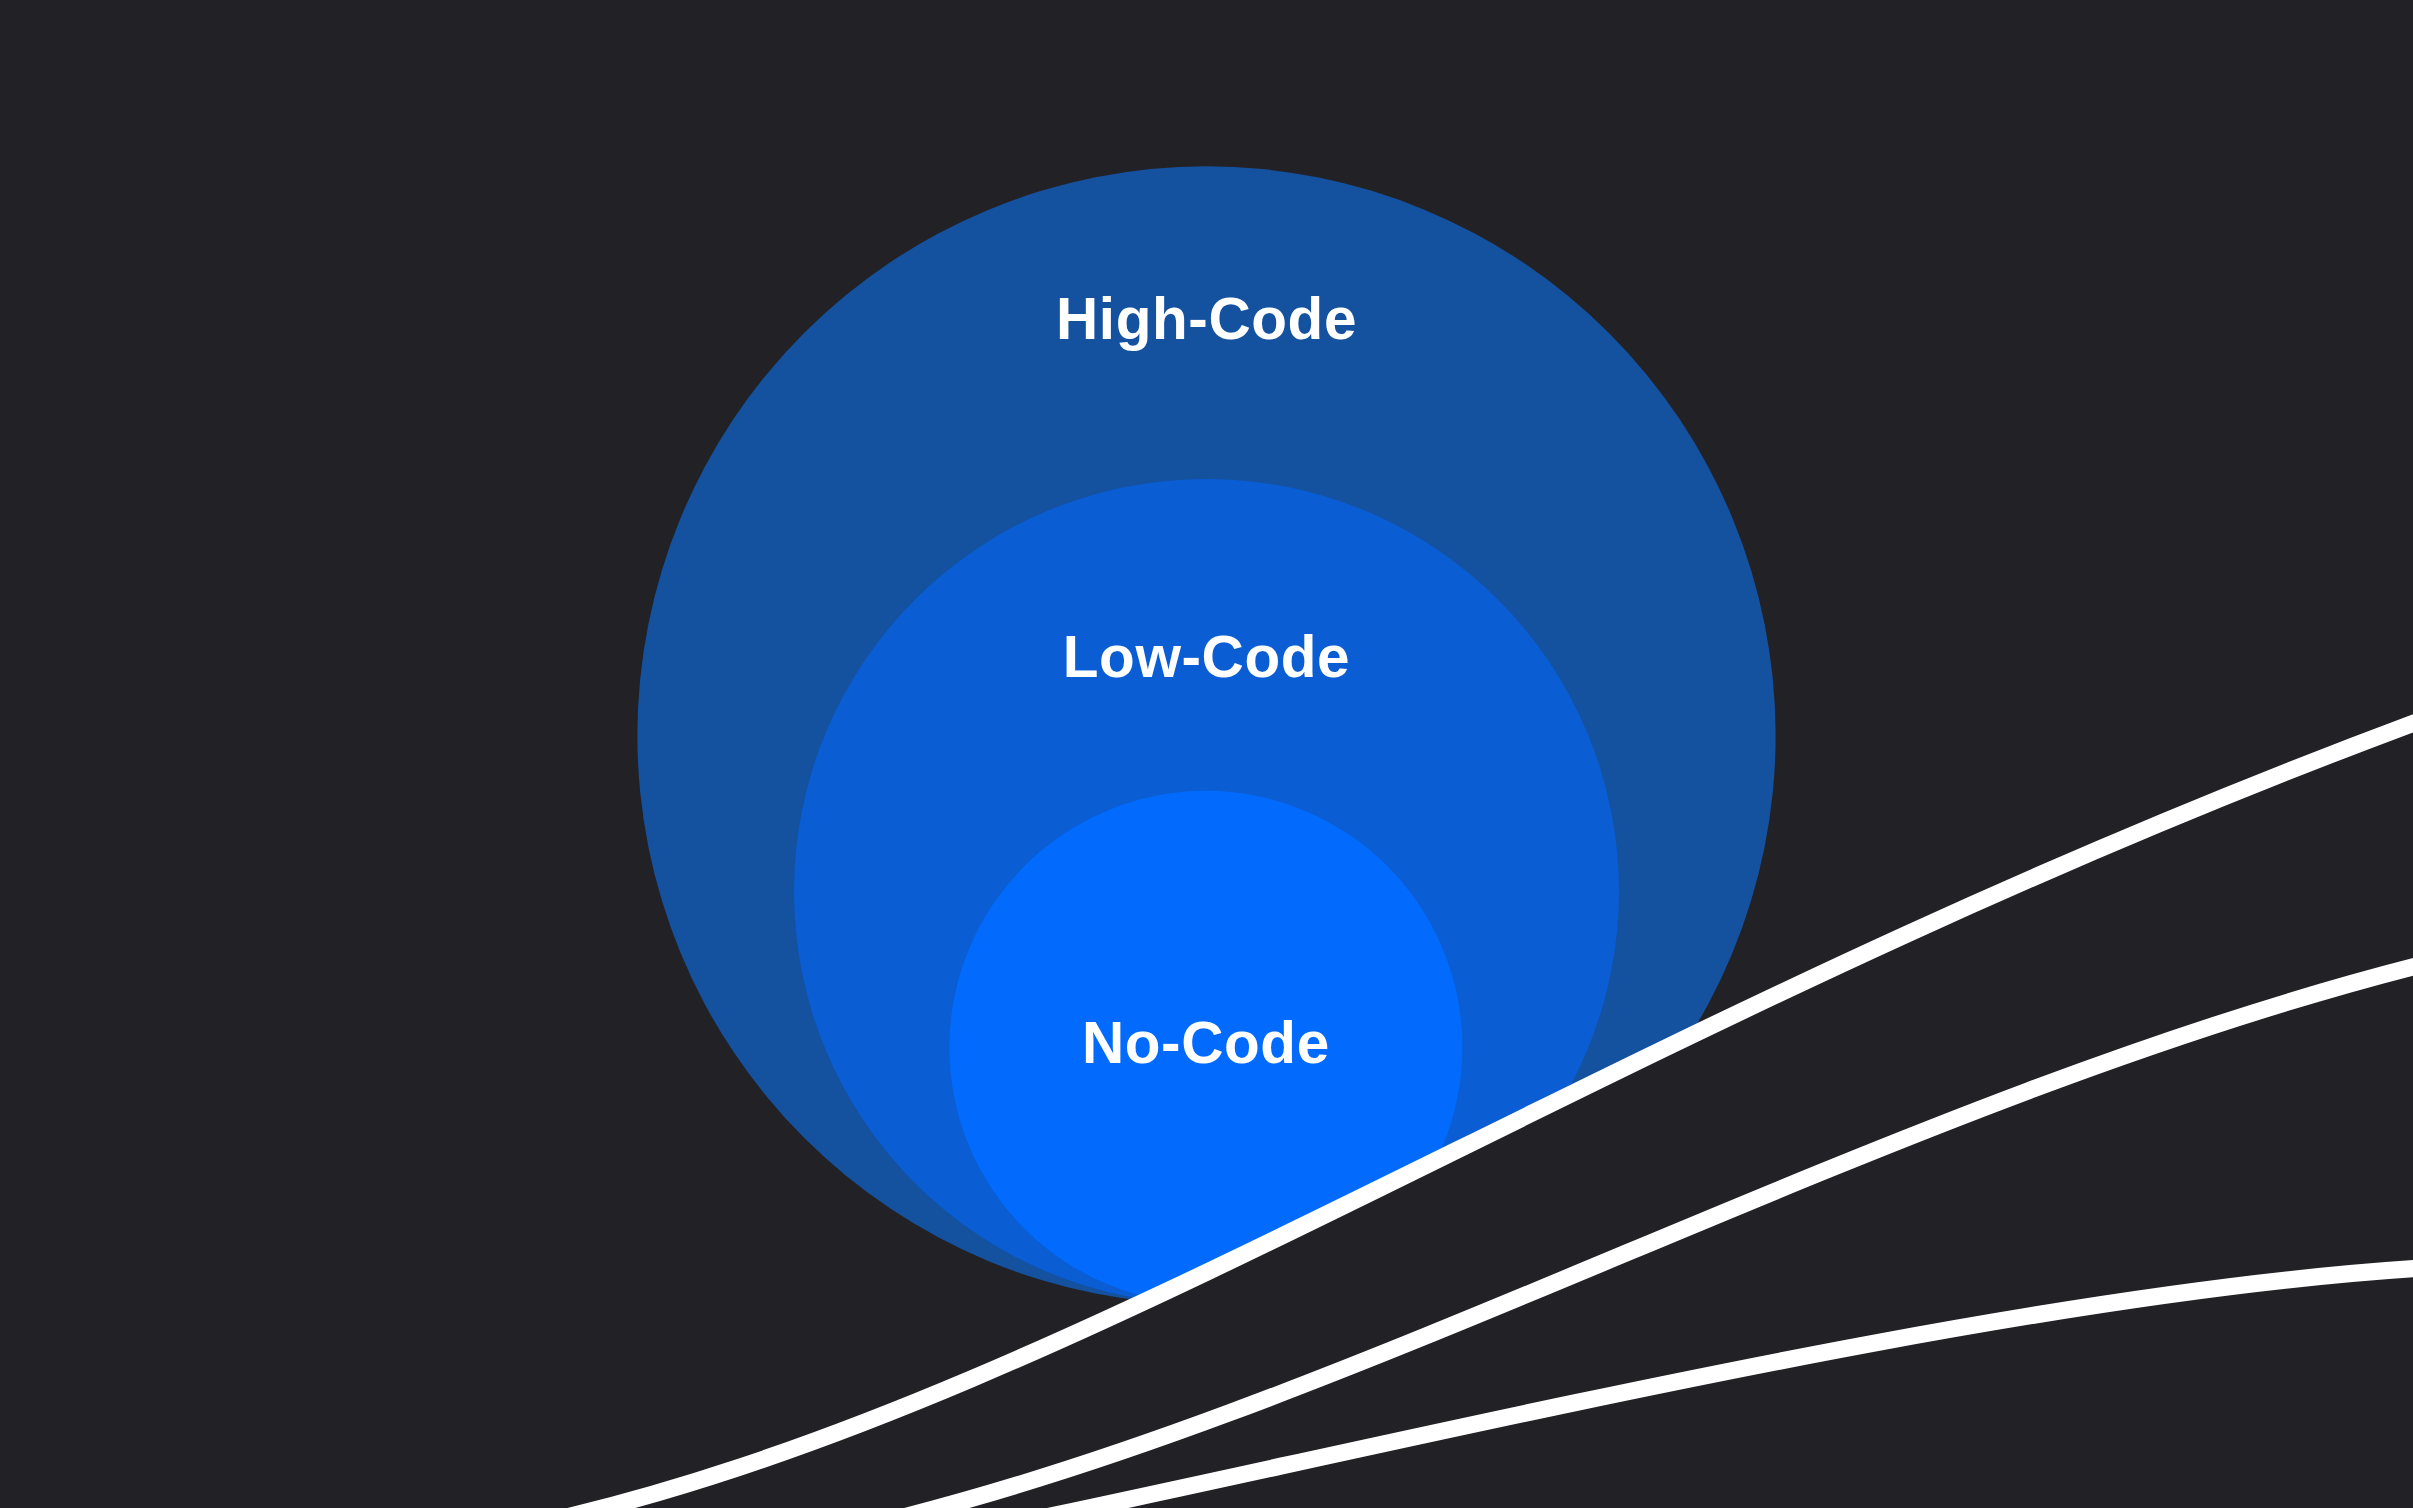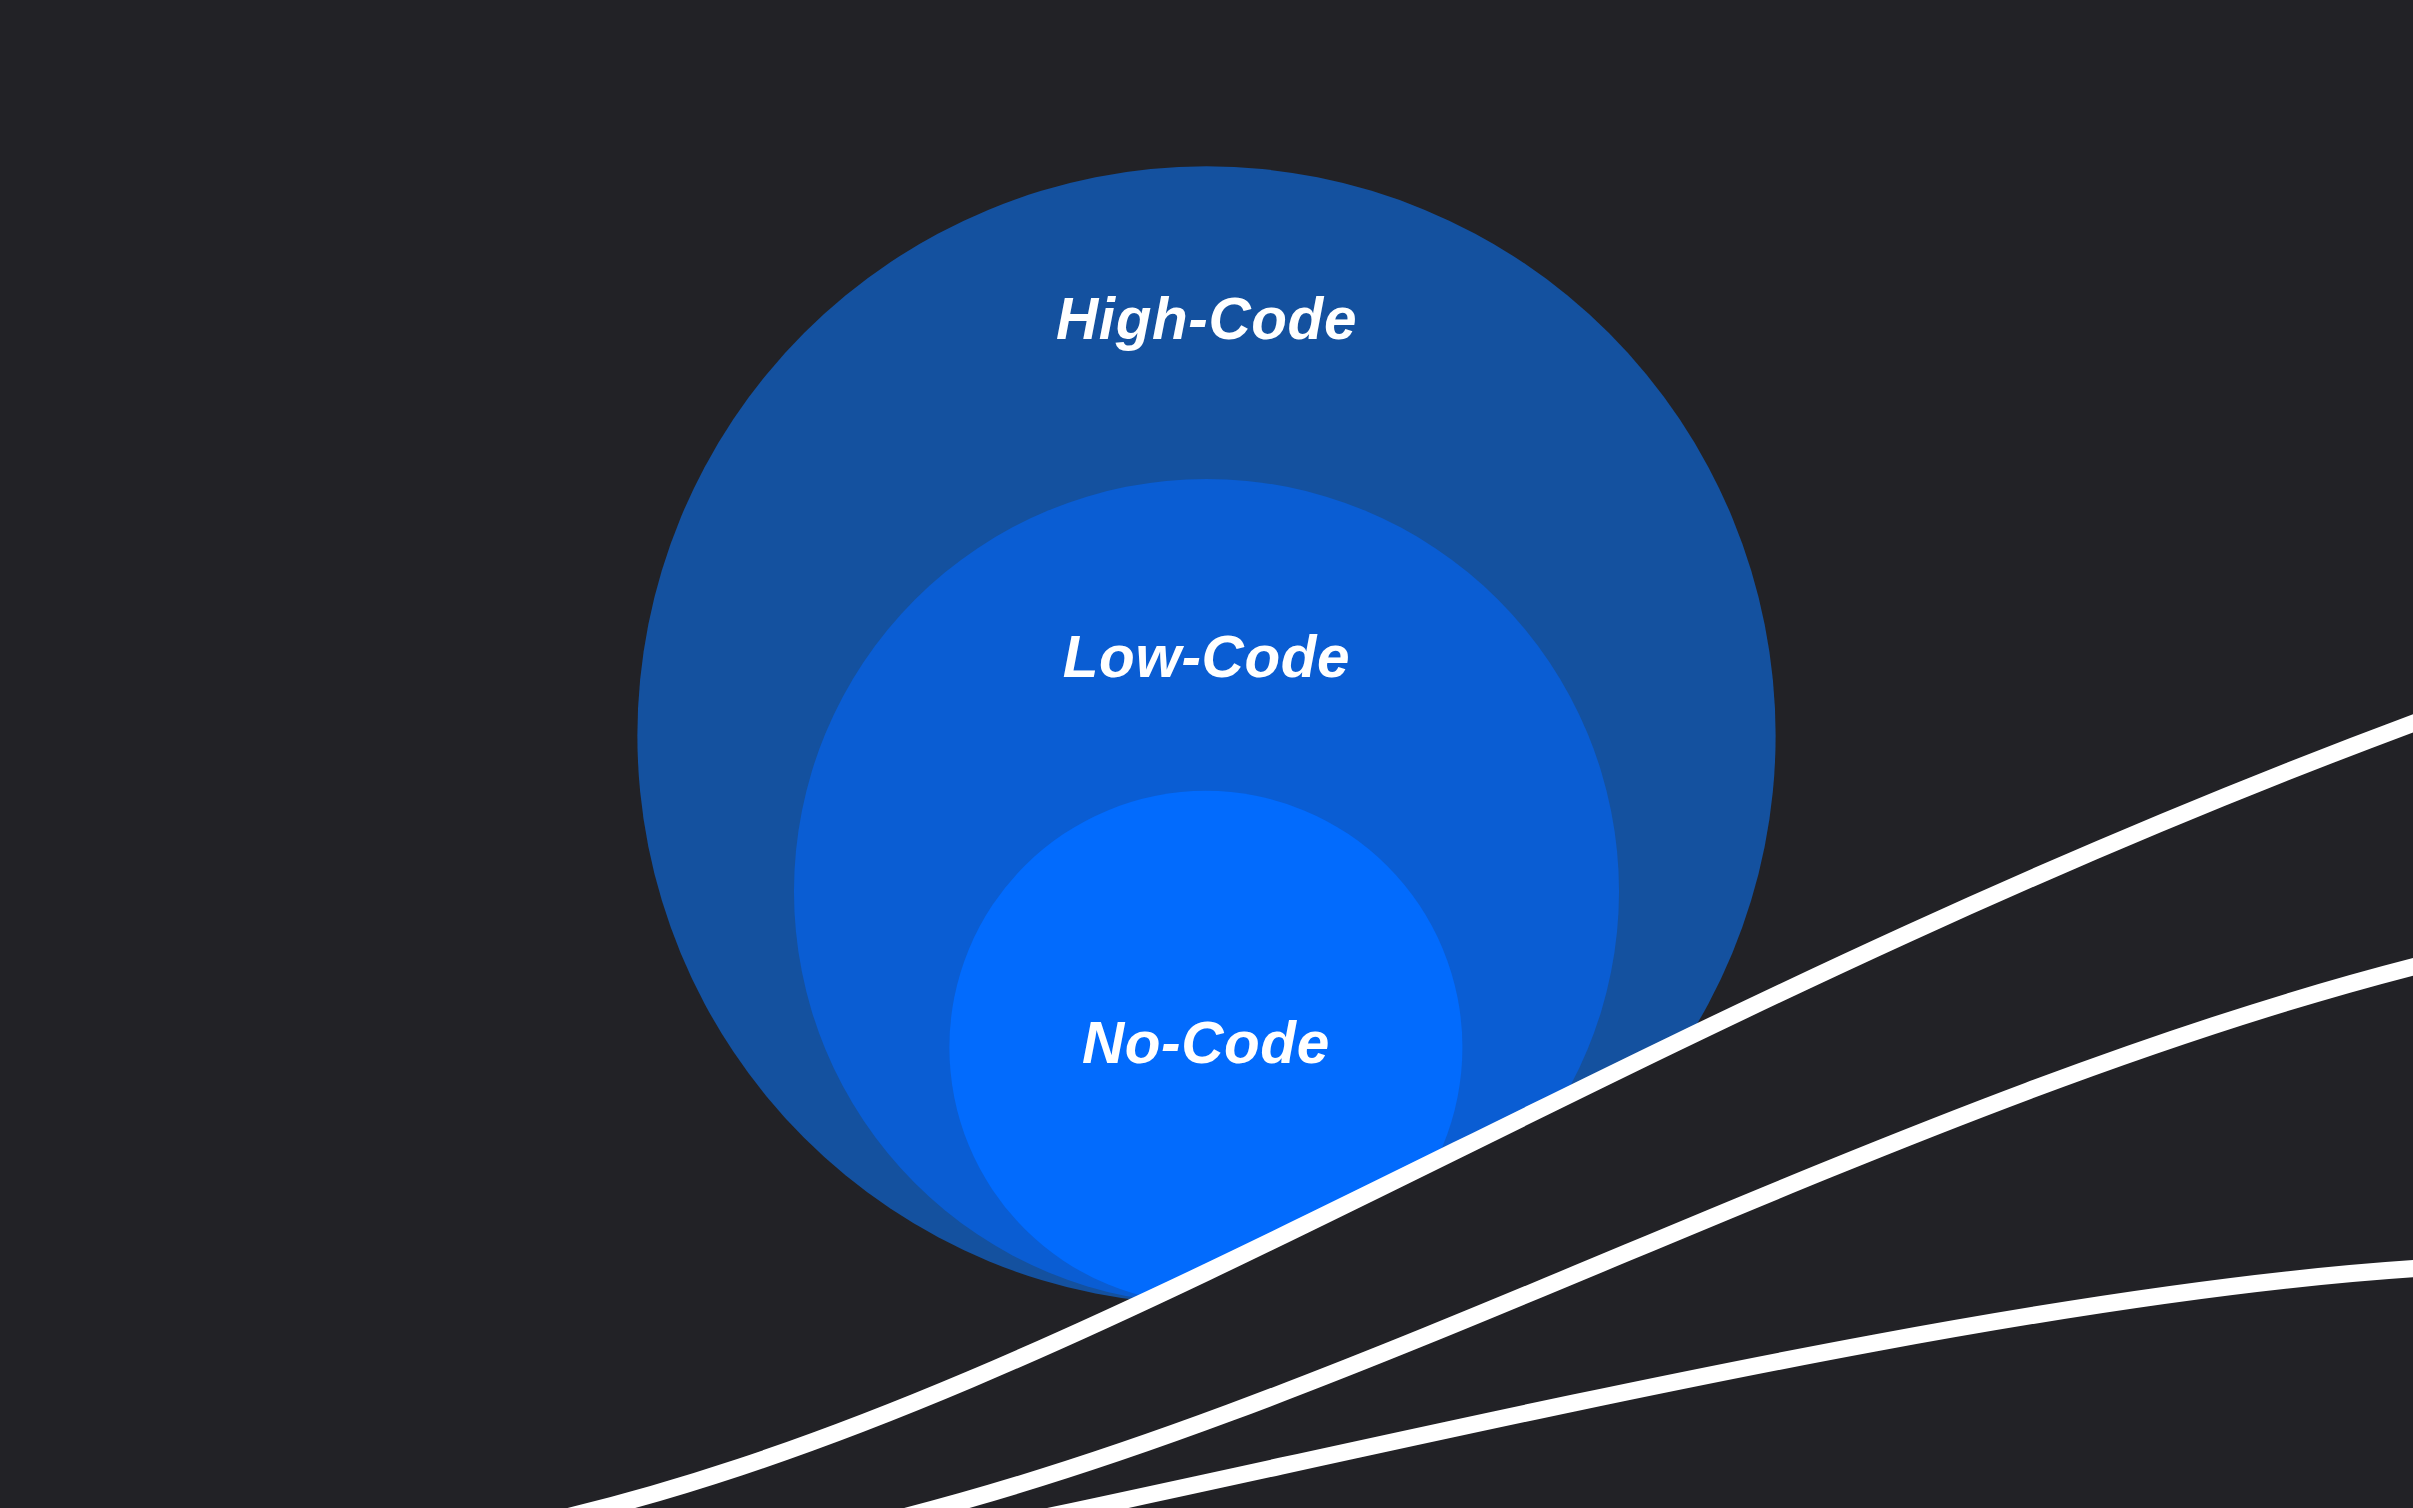"High-Code" .stage { font-style: italic -> none }
